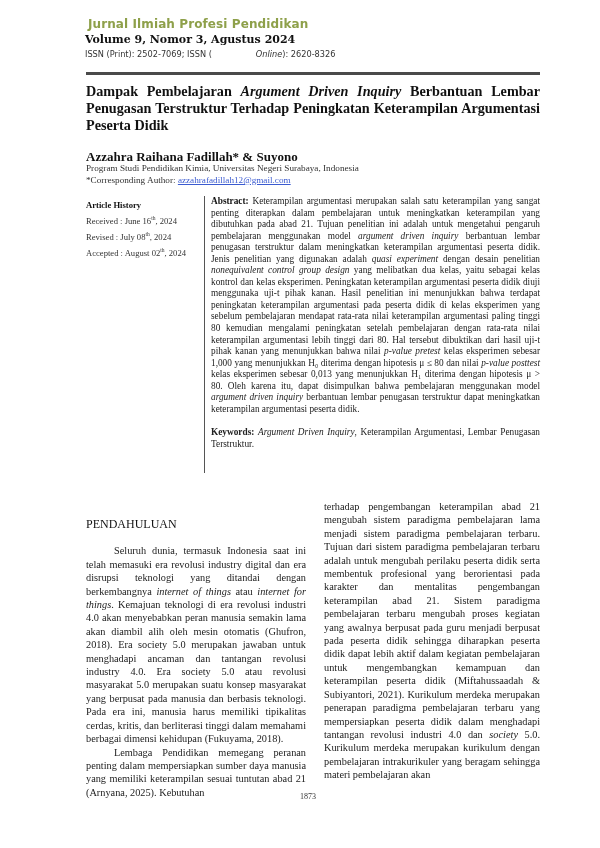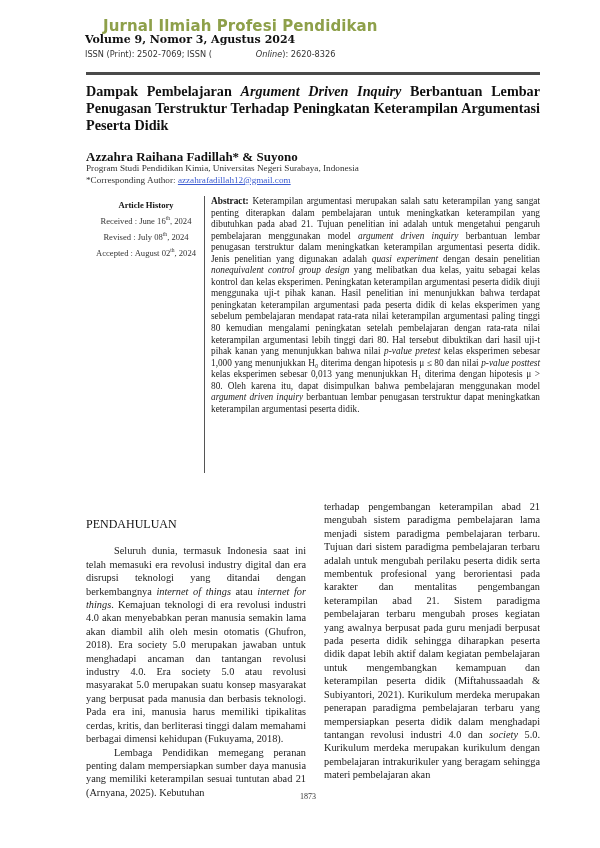"Jurnal Ilmiah Profesi Pendidikan" .journal-name { font-size: 15px -> 12px; left: 103px -> 88px }
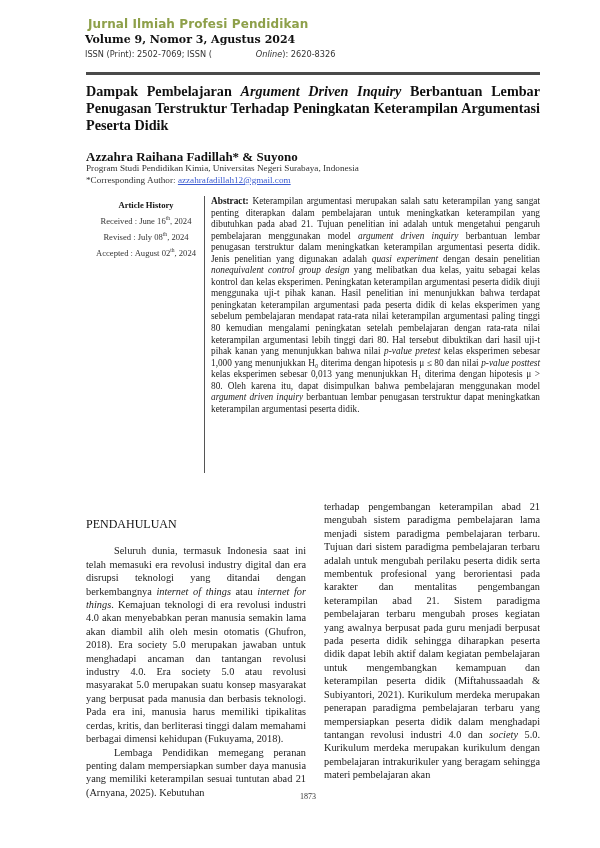"Article History" .history { text-align: center -> none }
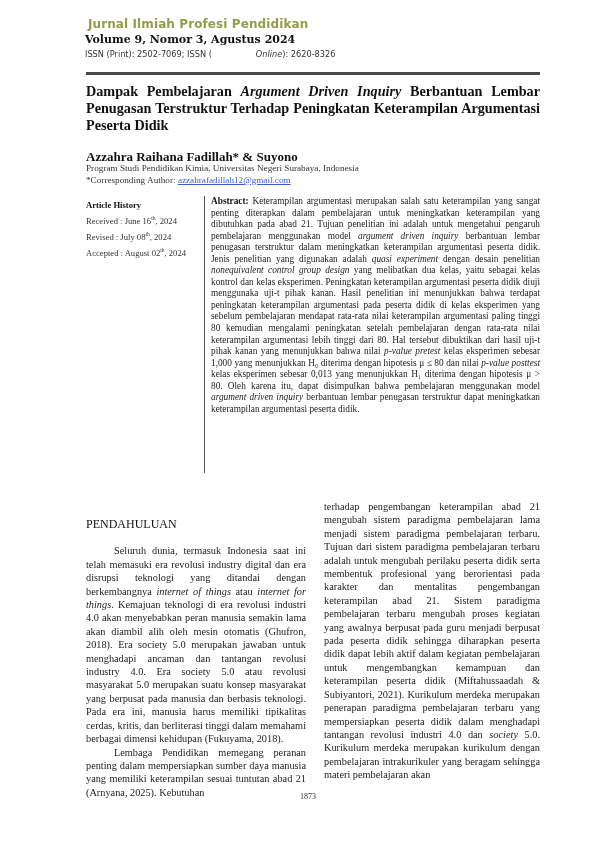"Keywords: Argument Driven Inquiry," p.keywords { html: none -> <p><b>Keywords:</b> <i>Argument Driven Inquiry</i><span>, Keterampilan Argumentasi, Lembar Penugasan Terstruktur.</span></p> }
